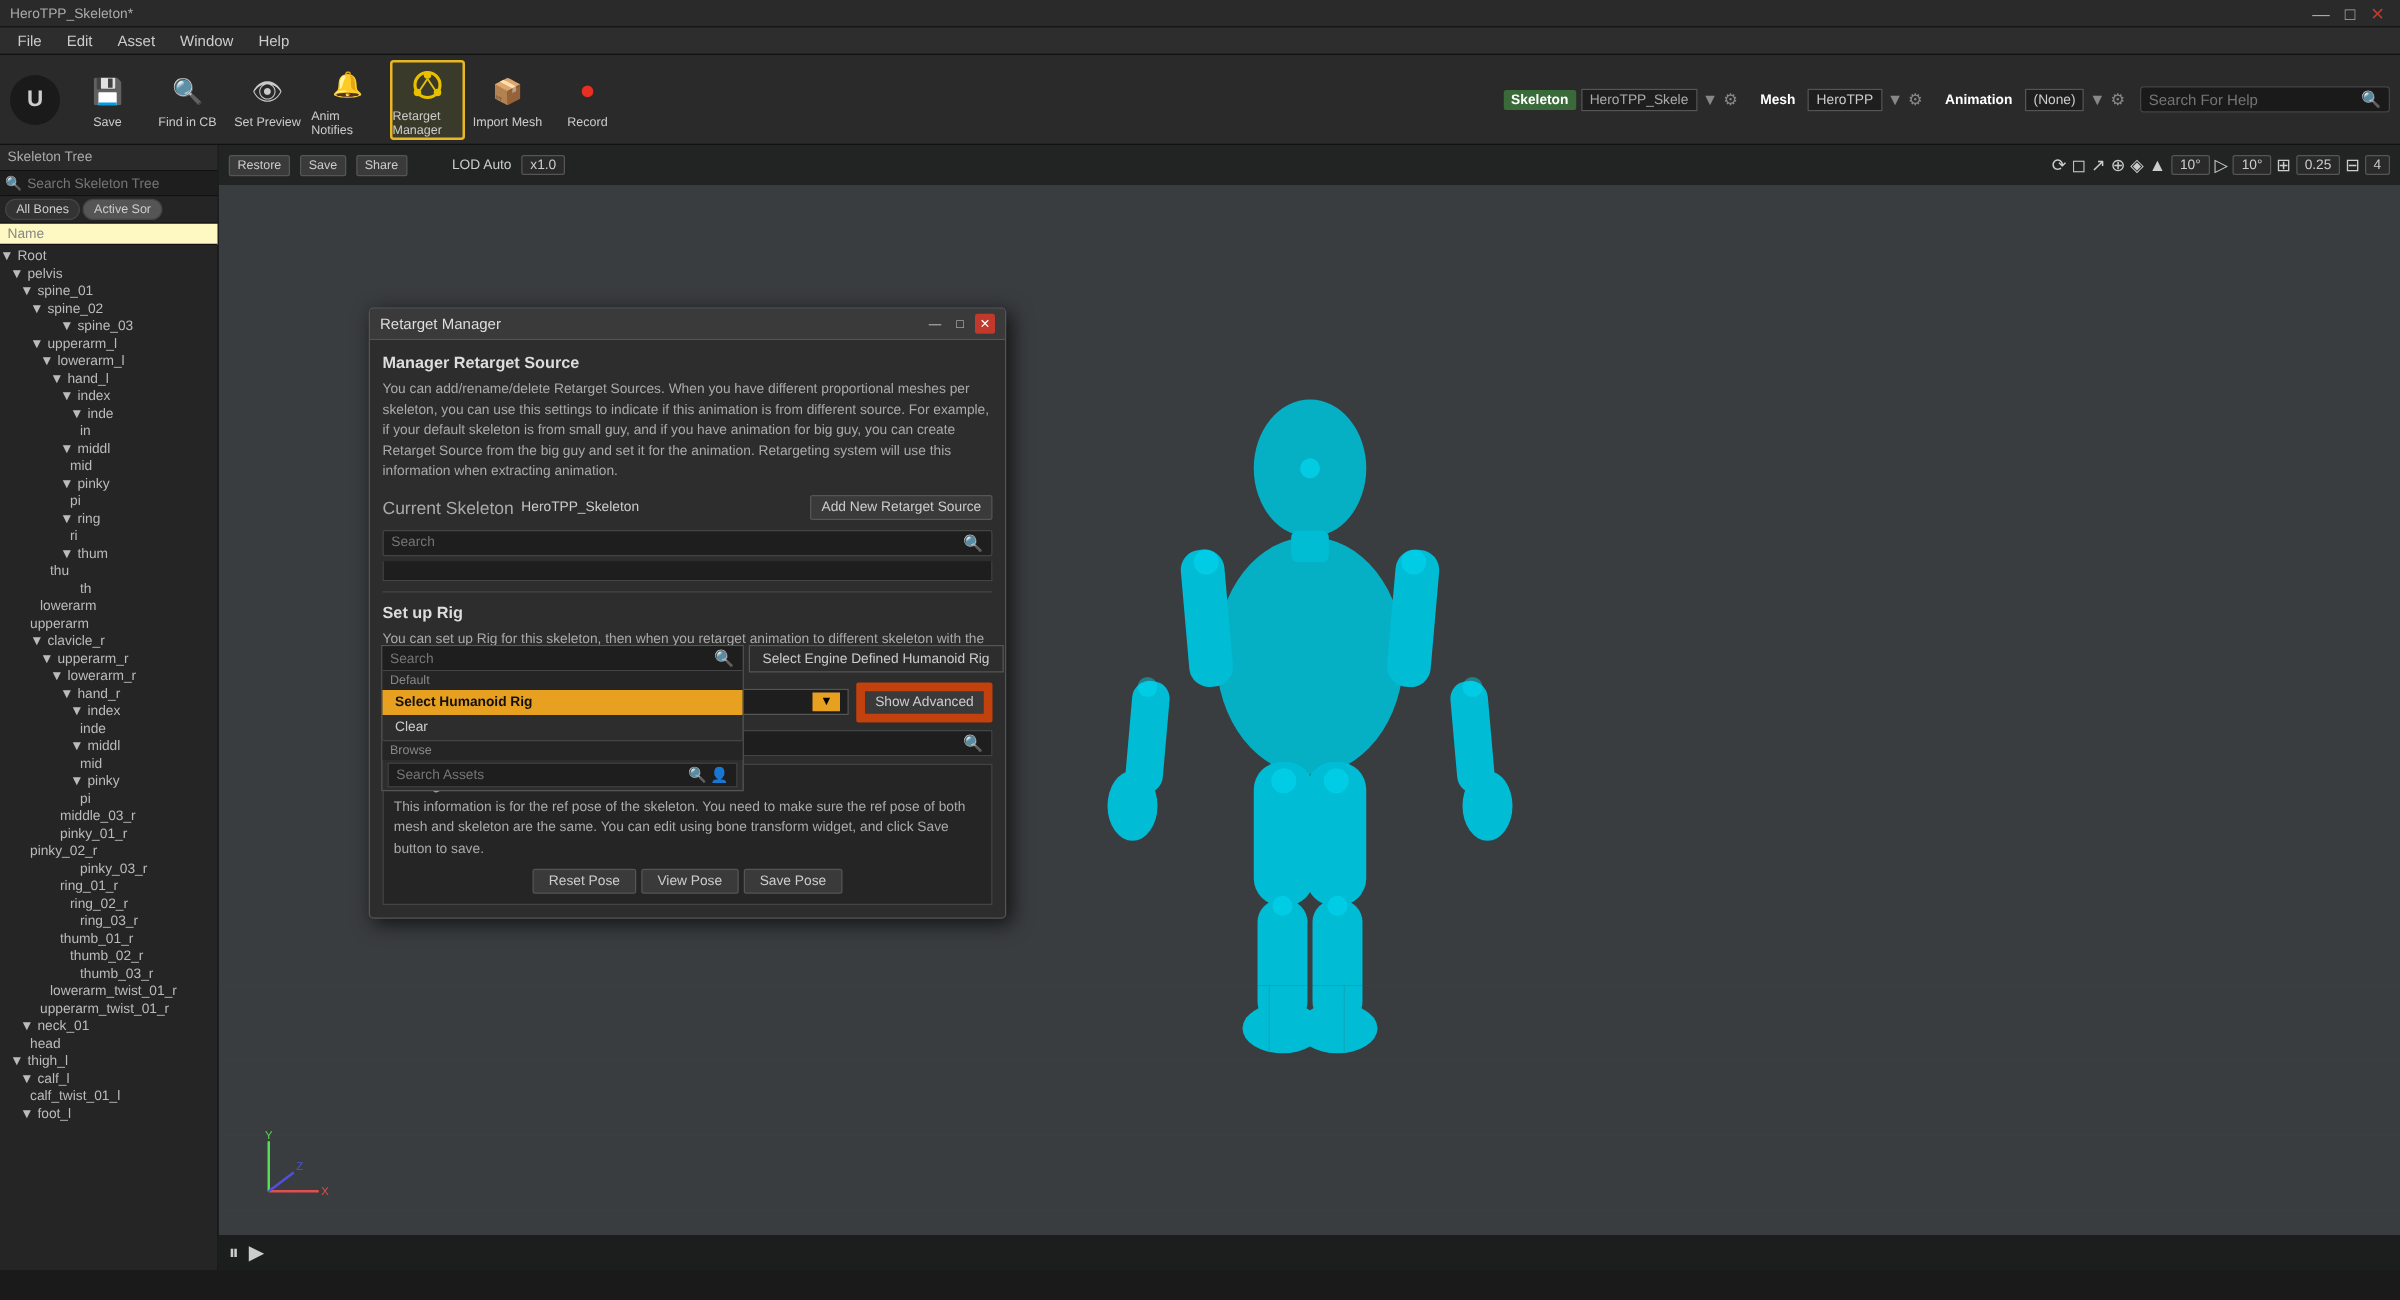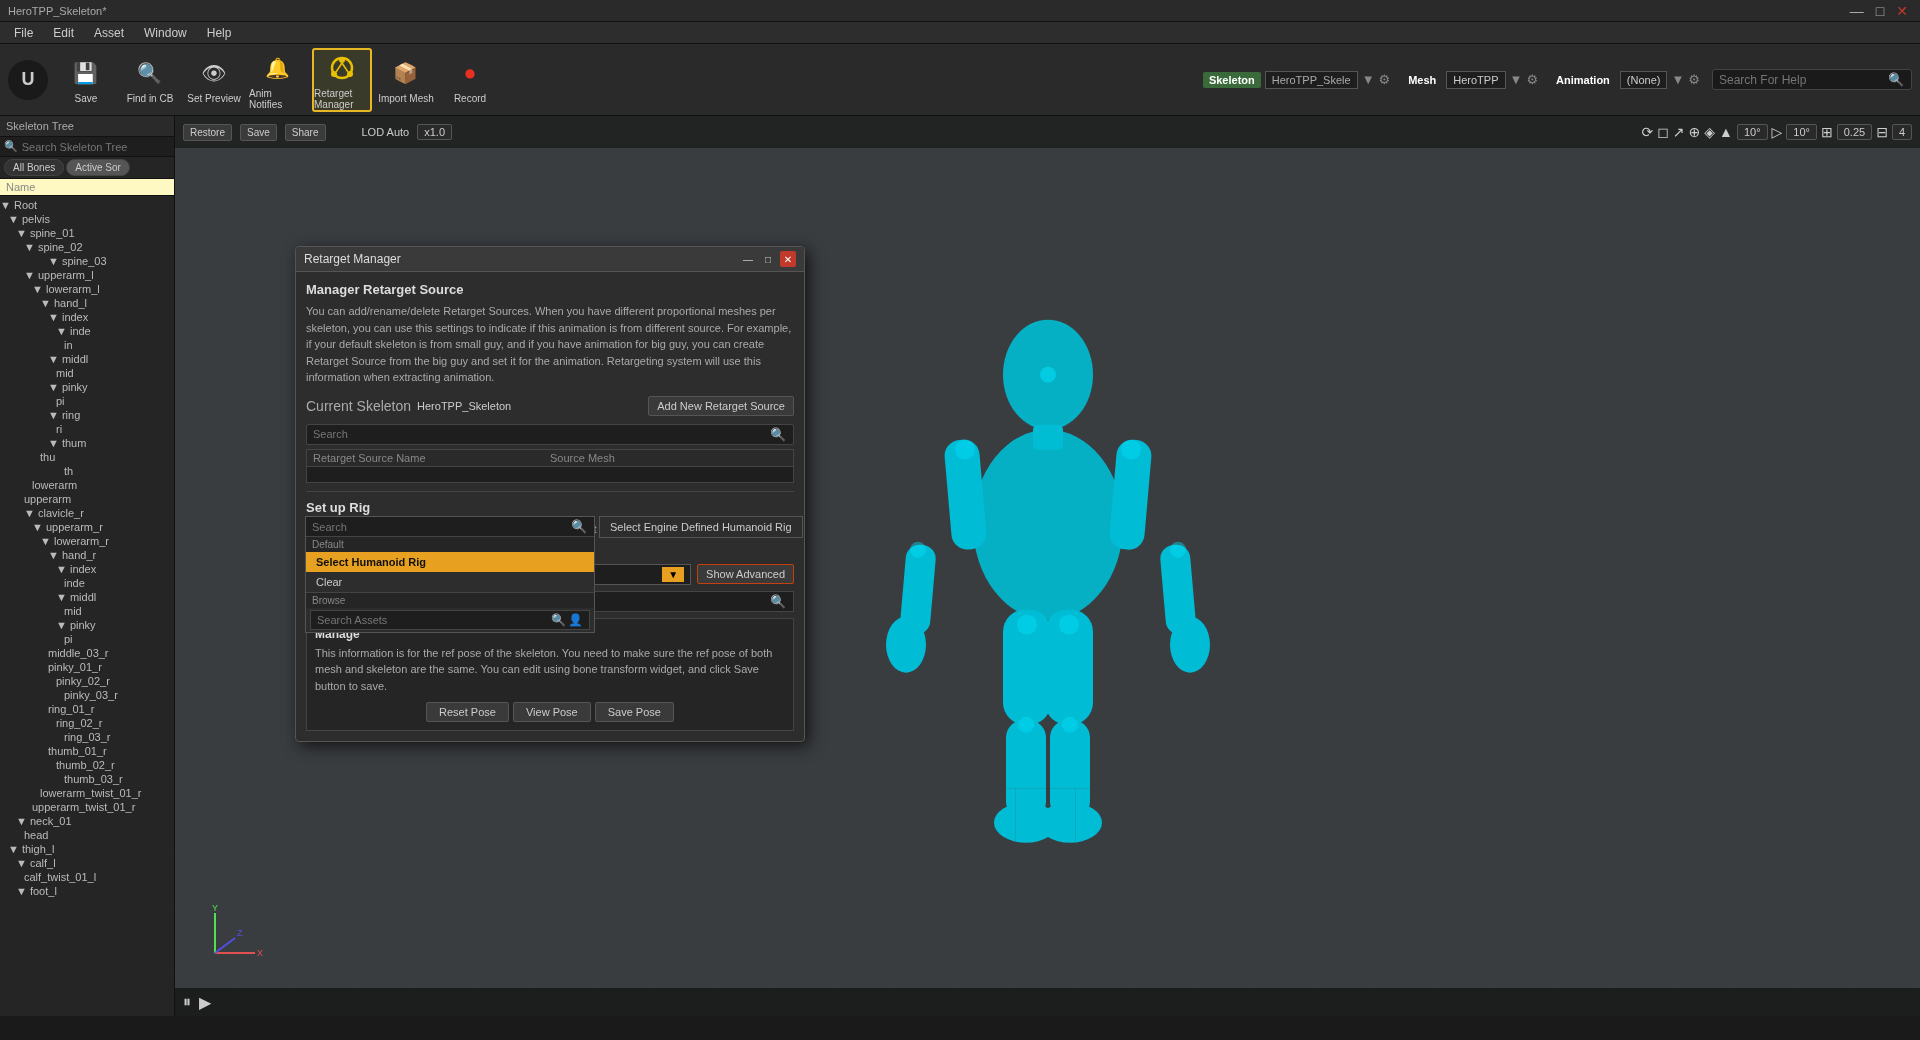"Retarget Source Name" div.table-header { html: <div> <span>Retarget Source Name</span> <span>Source Mesh</span> </div> -> none }
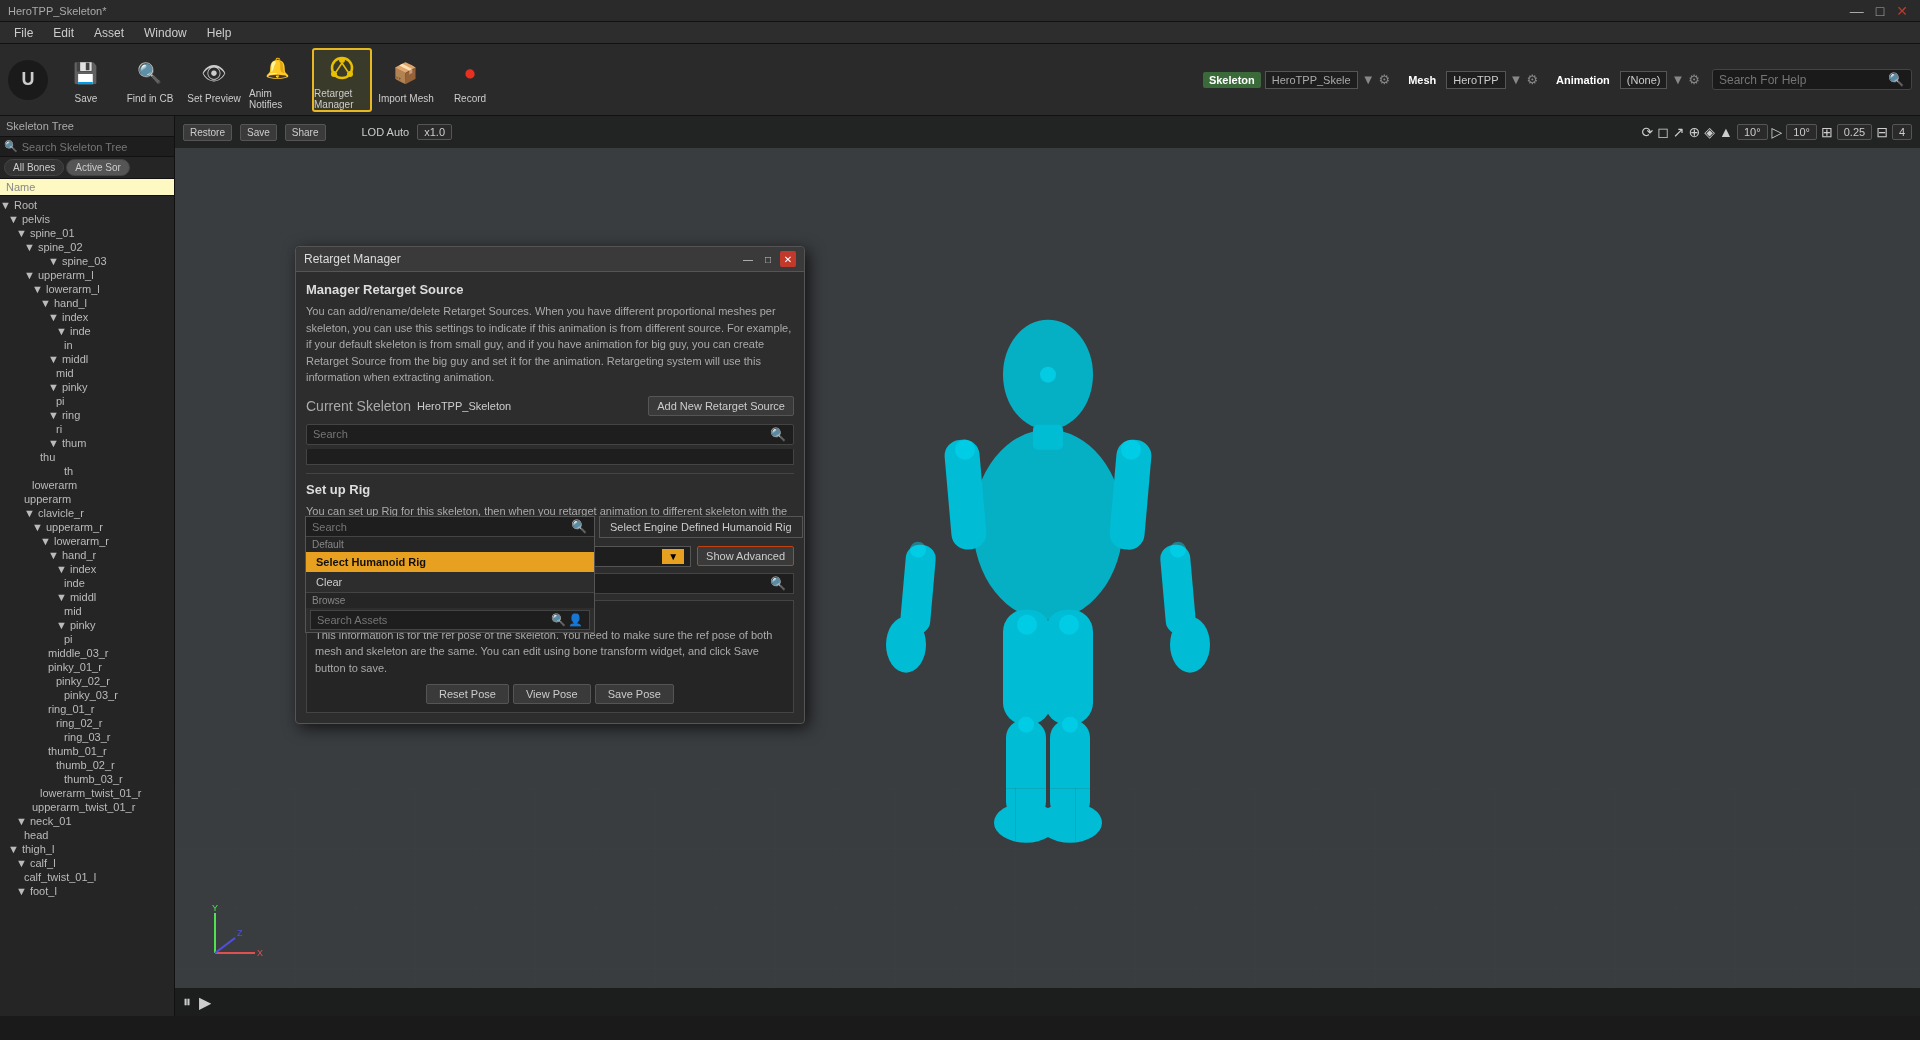"Show Advanced" .show-advanced-btn { border: 1px solid #c2410c -> 7px solid #c2410c }
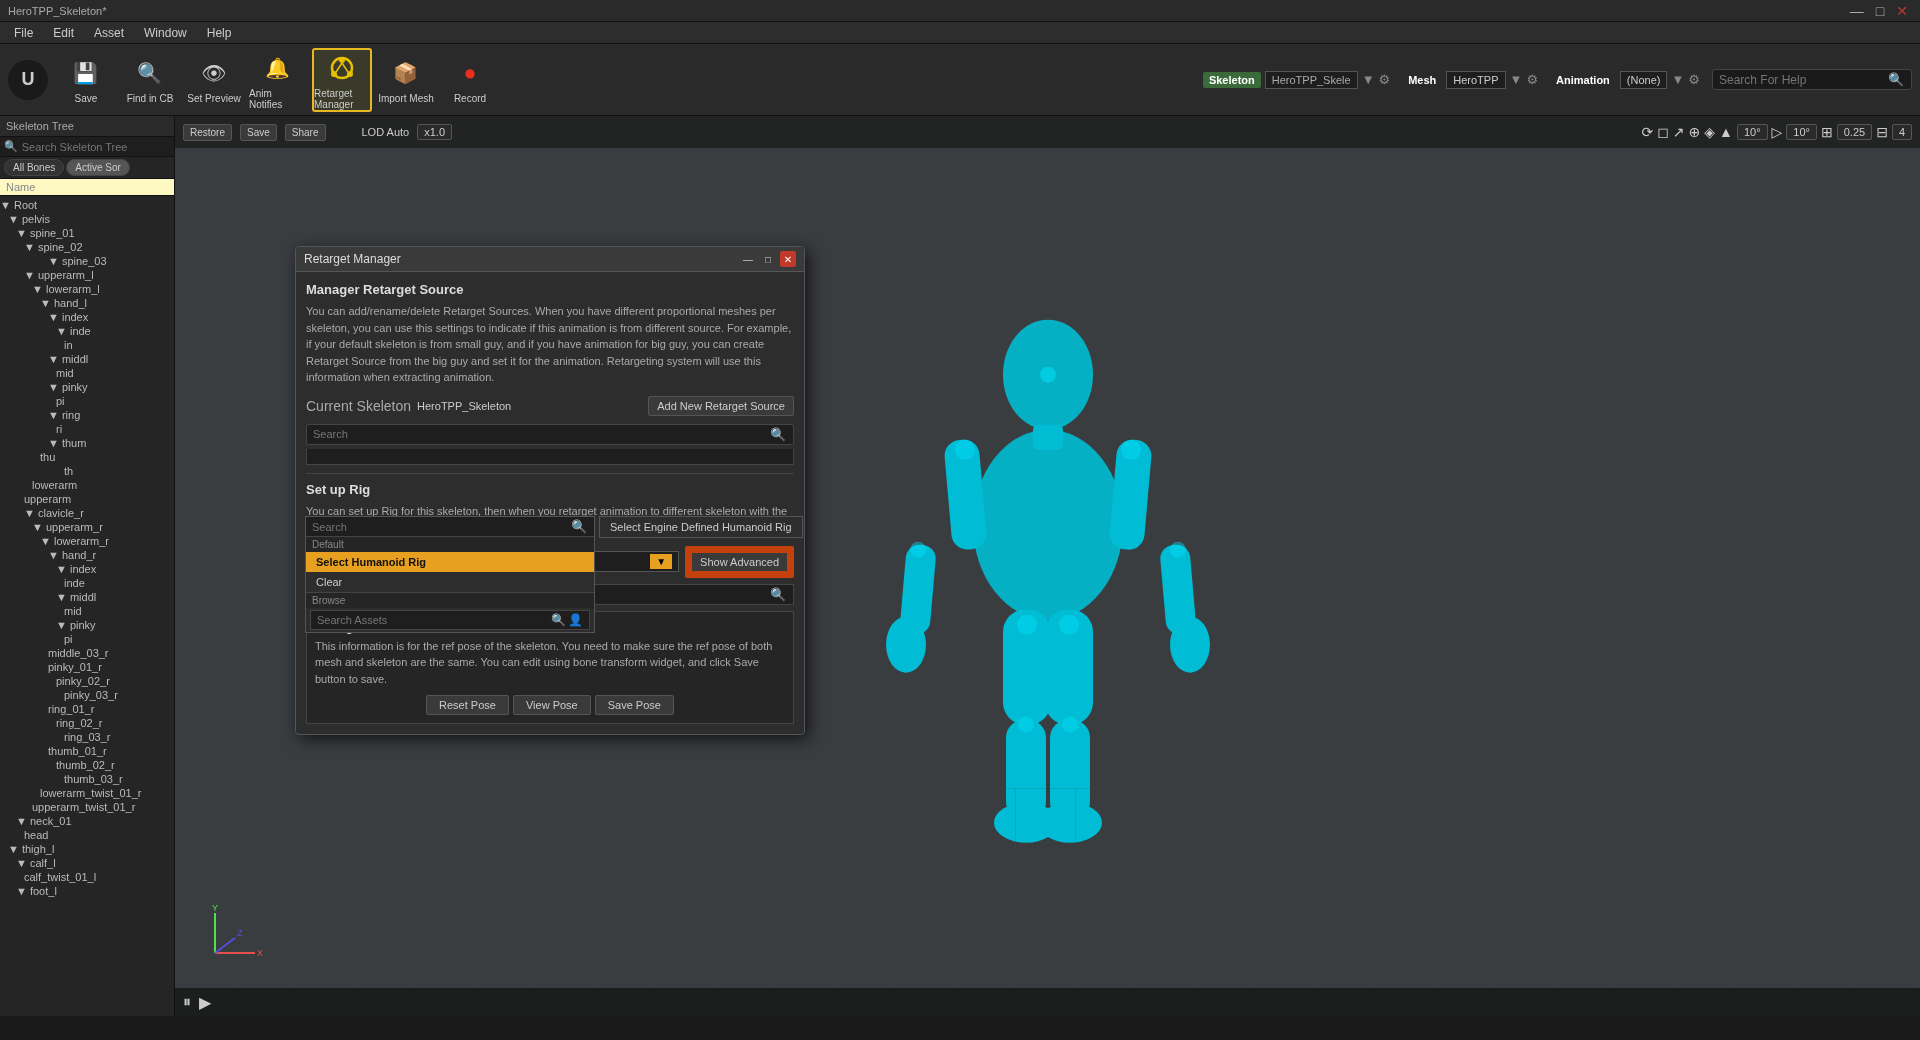"pinky_02_r" div.bone-item { padding-left: 56px -> 24px }
